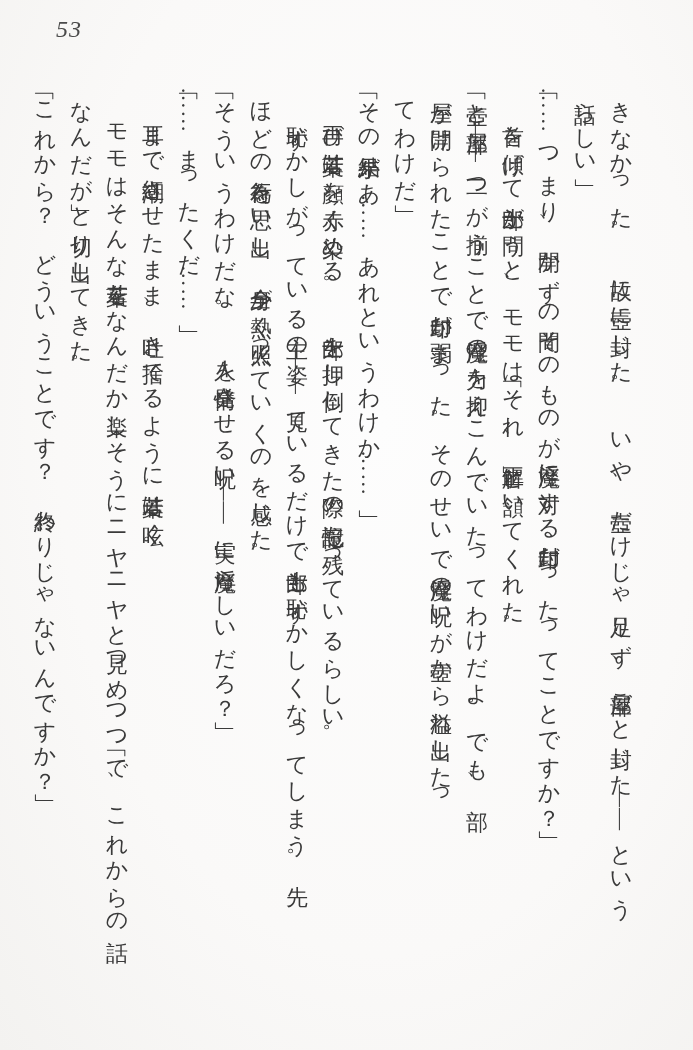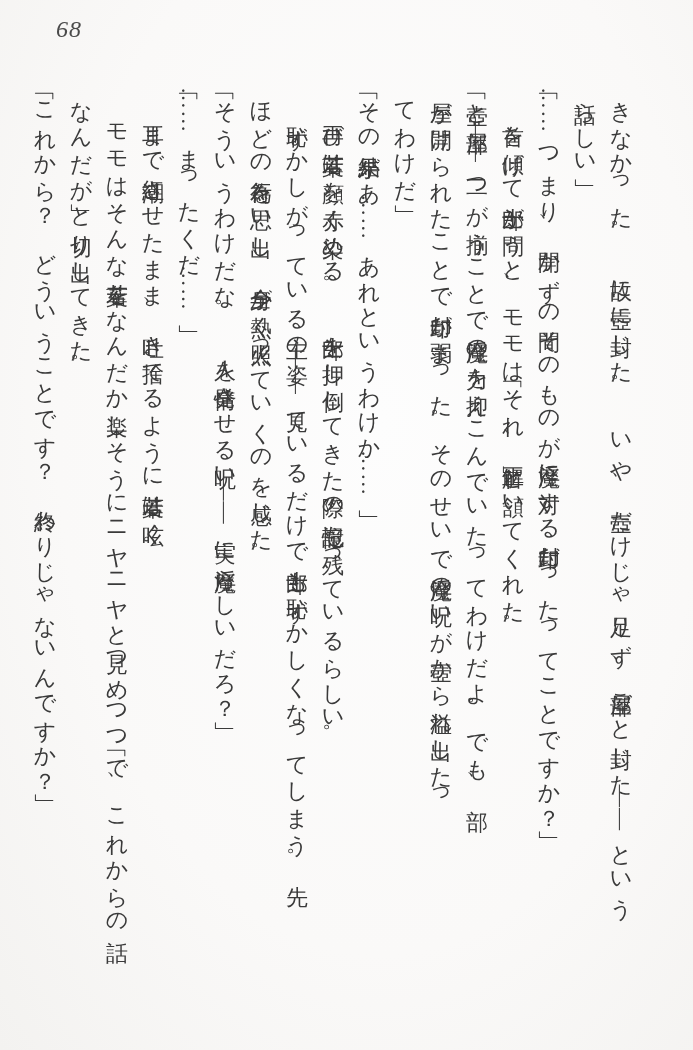"68" div.page-number { text: 68 -> 53 }
